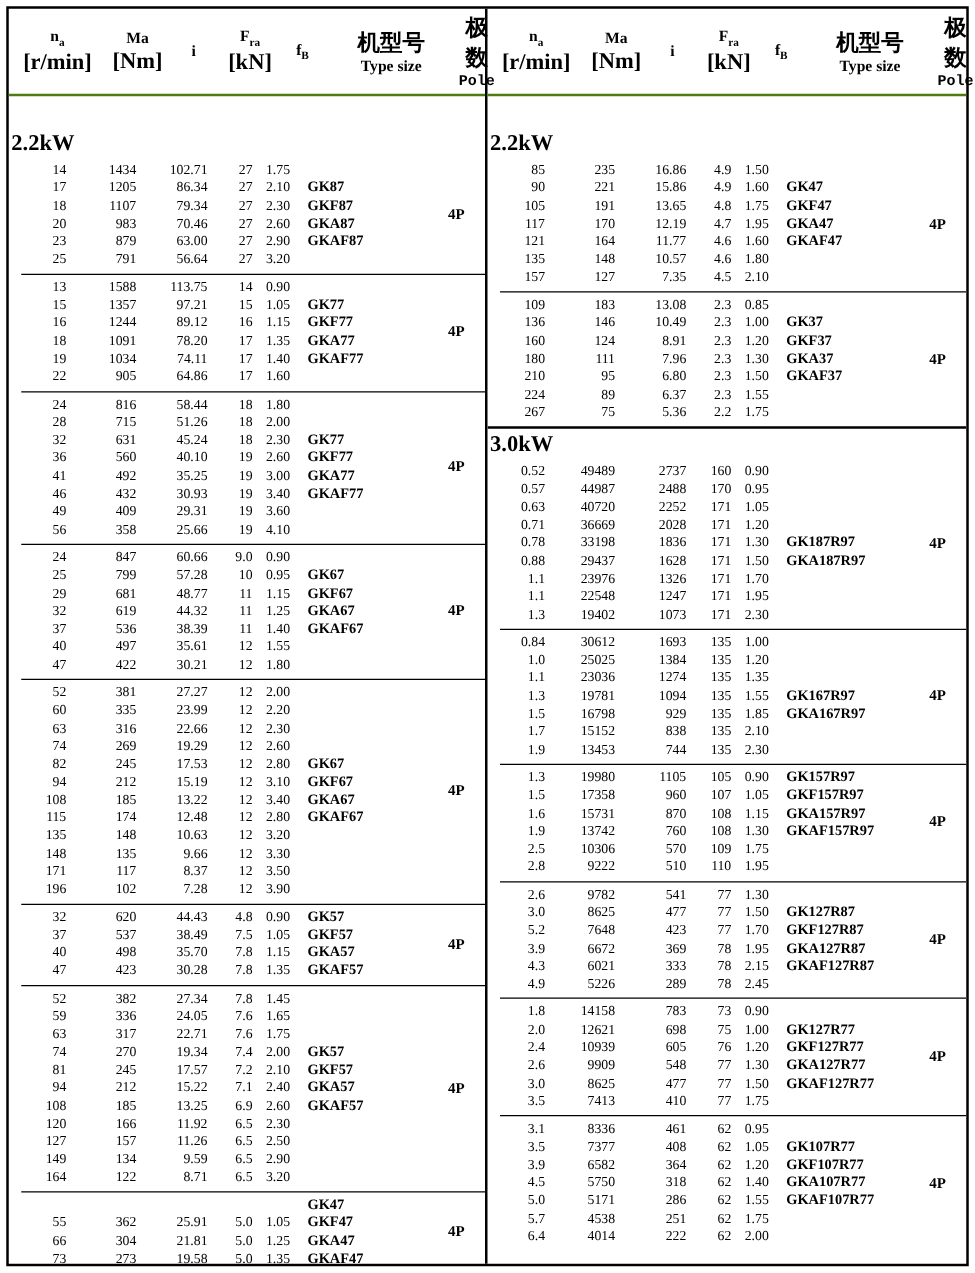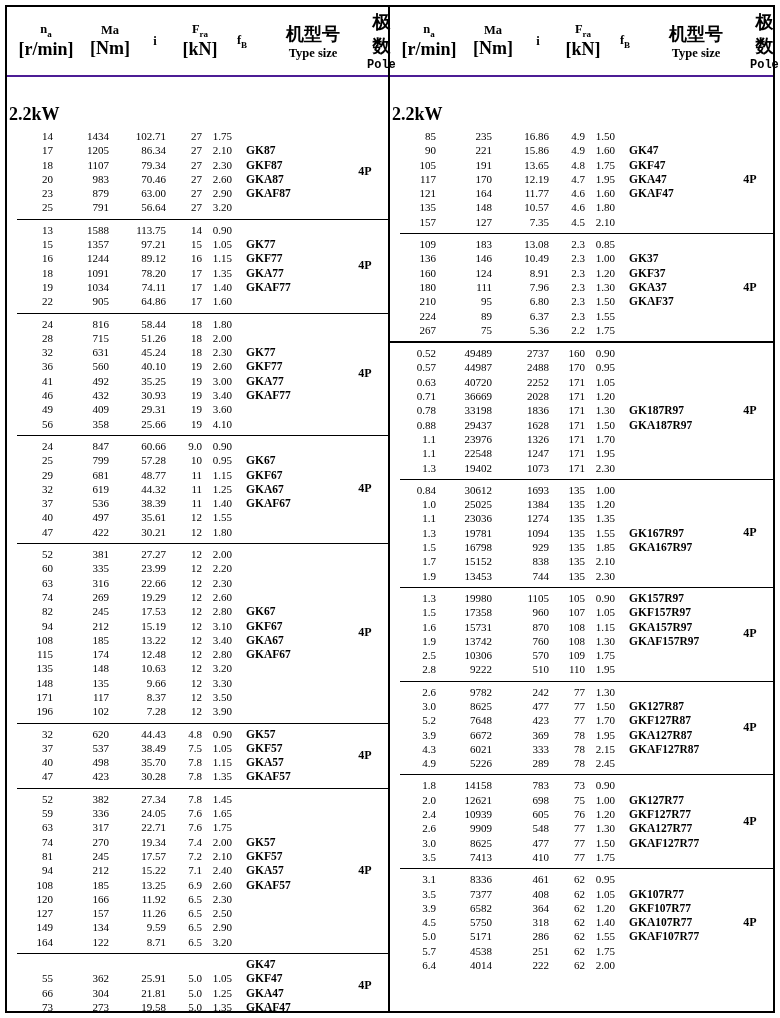"na" .phead { border-bottom: 2px solid #4c1d95 -> 2px solid #4d7c0f }
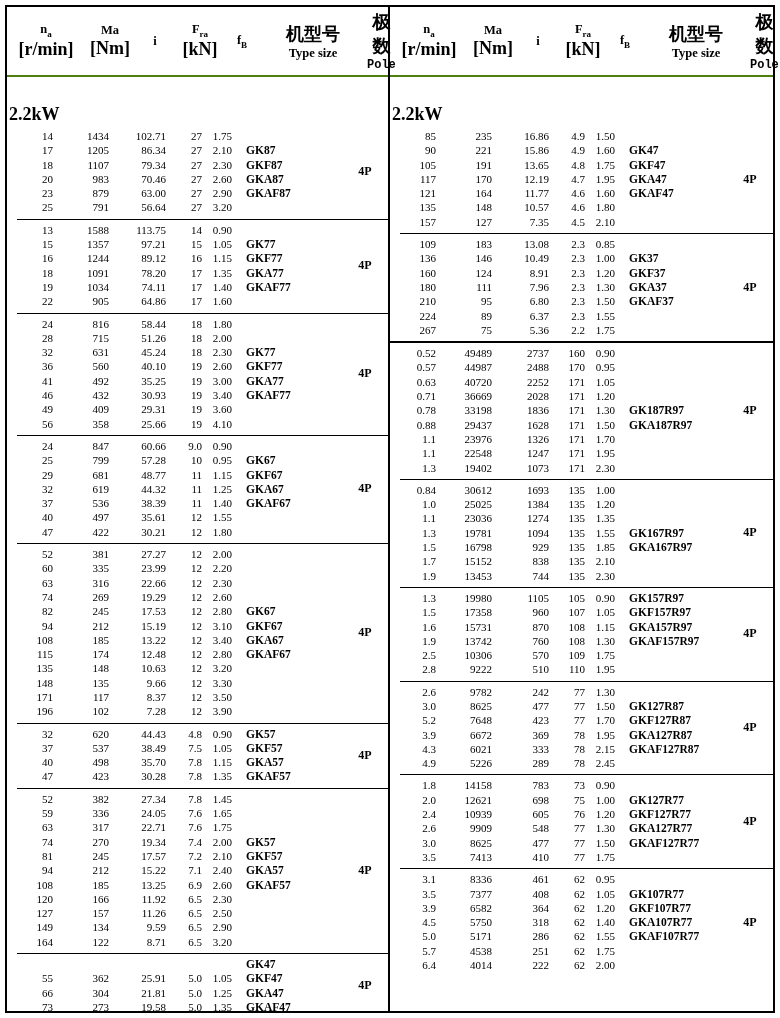"3.0kW" div.sec-title { html: none -> <div>3.0kW</div> }
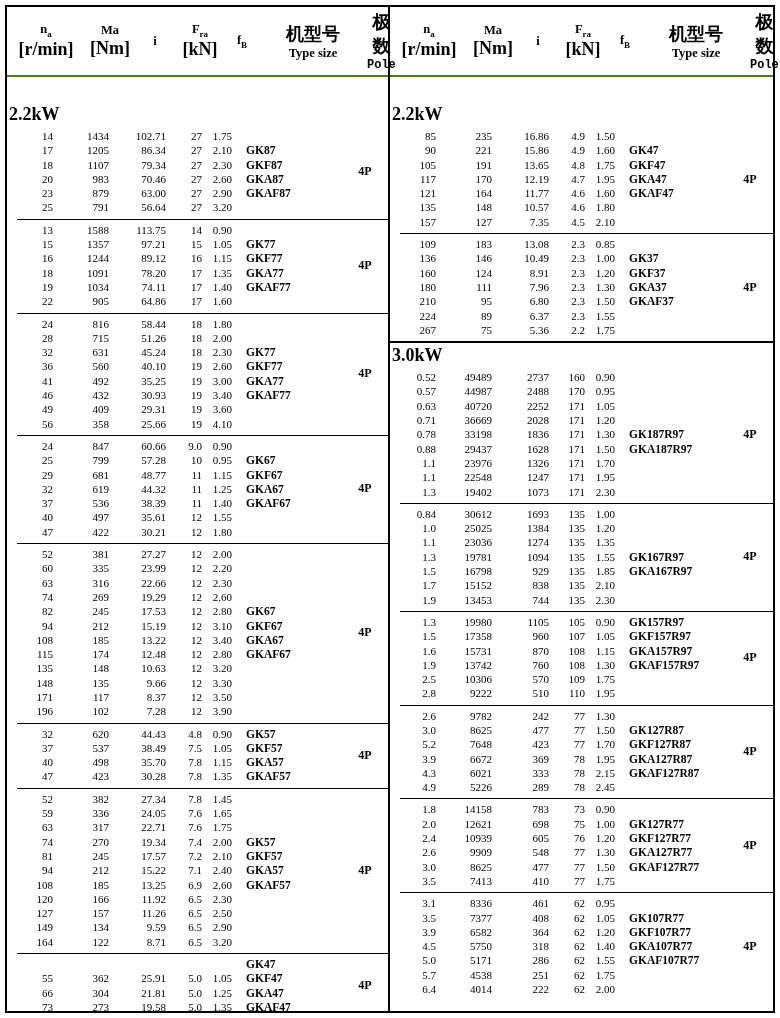"242" div.num { text: 242 -> 541 }
